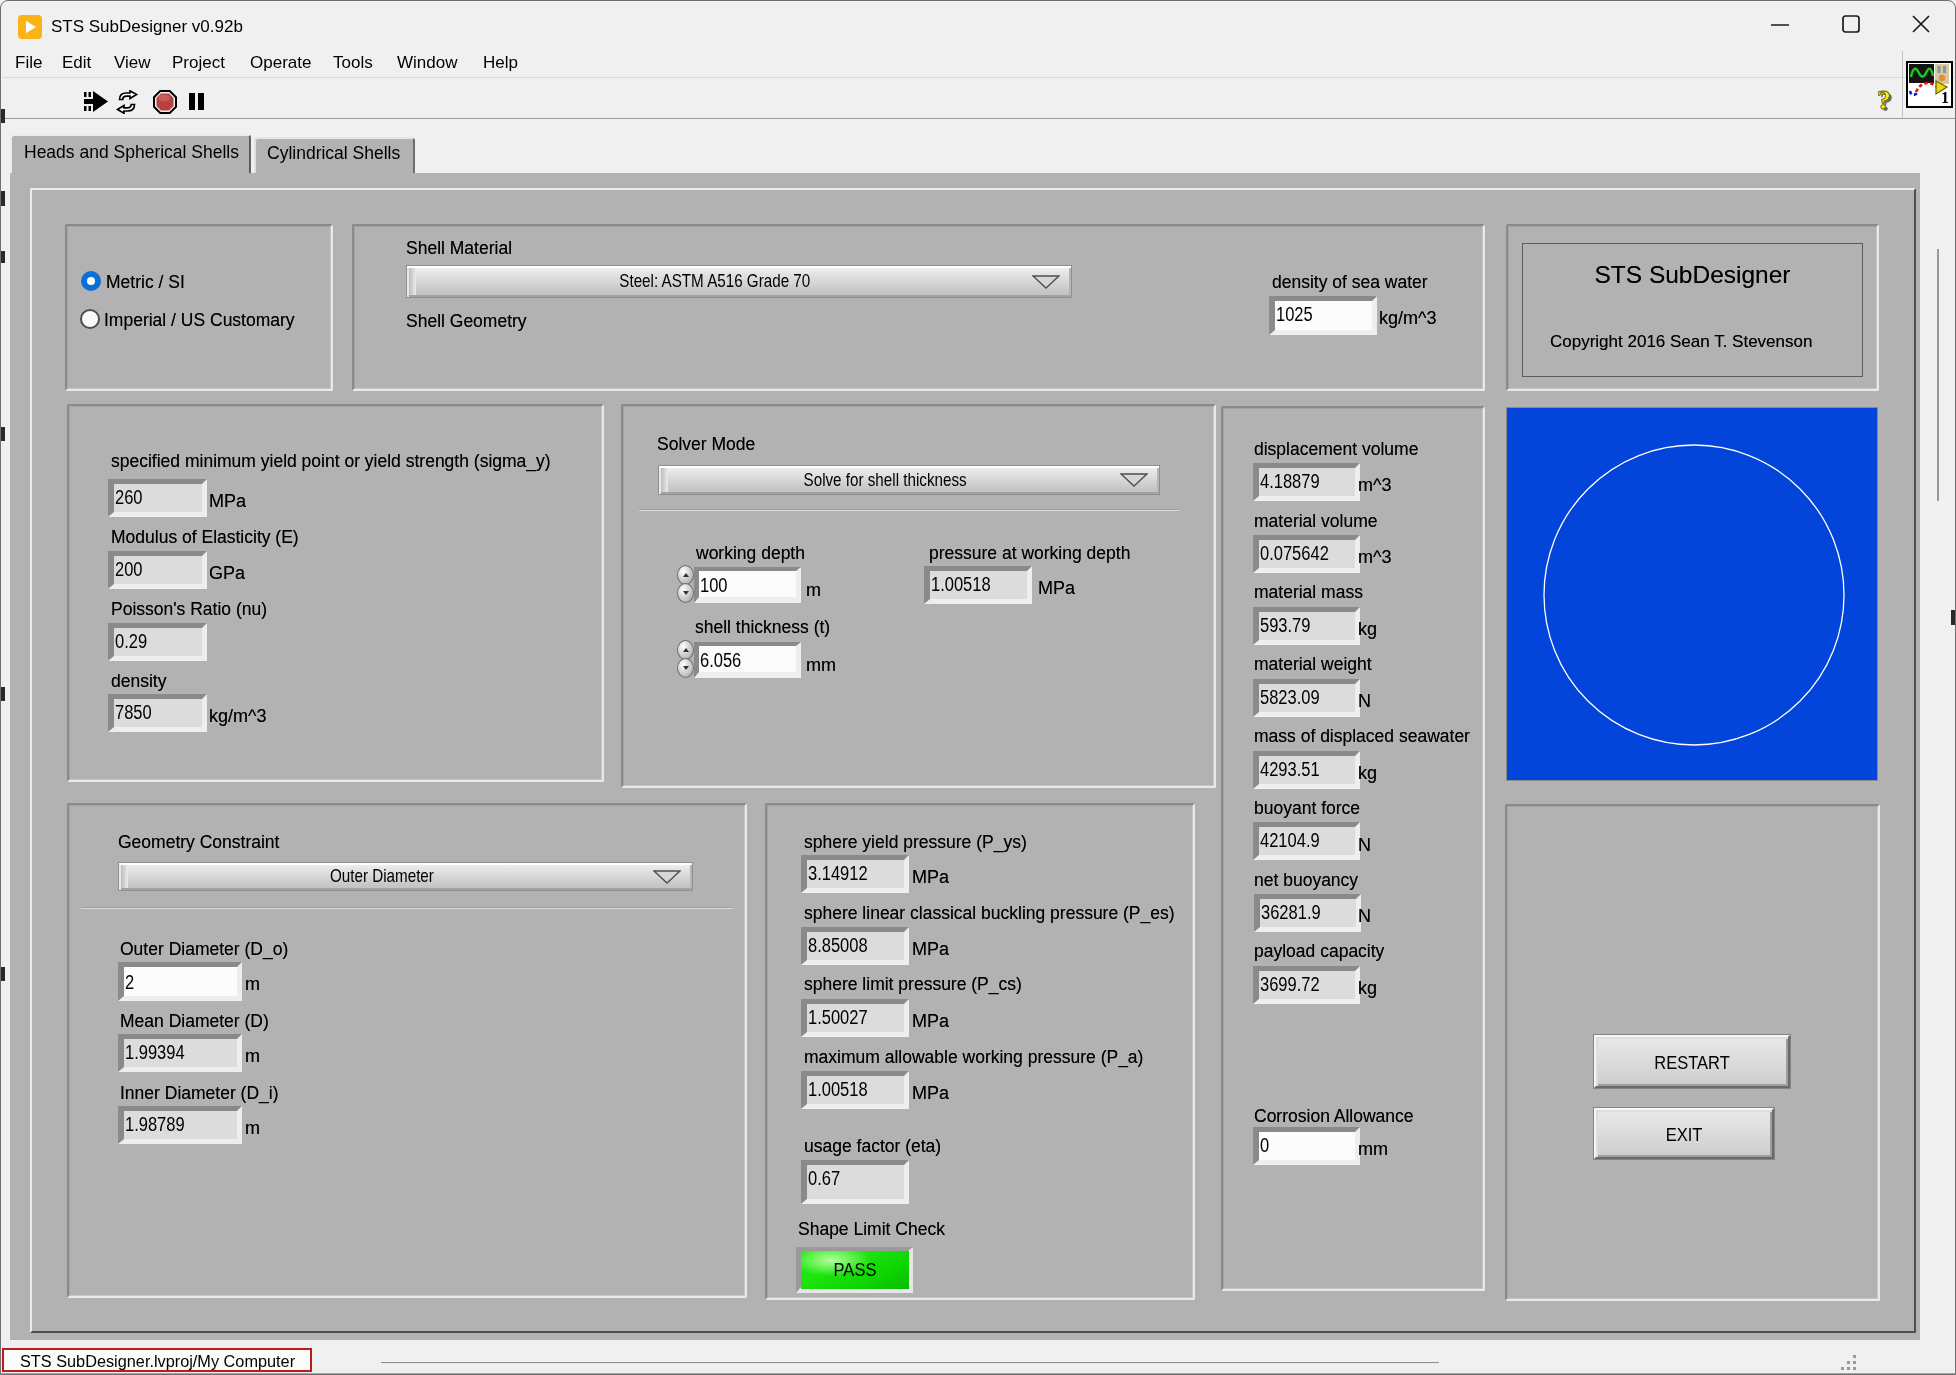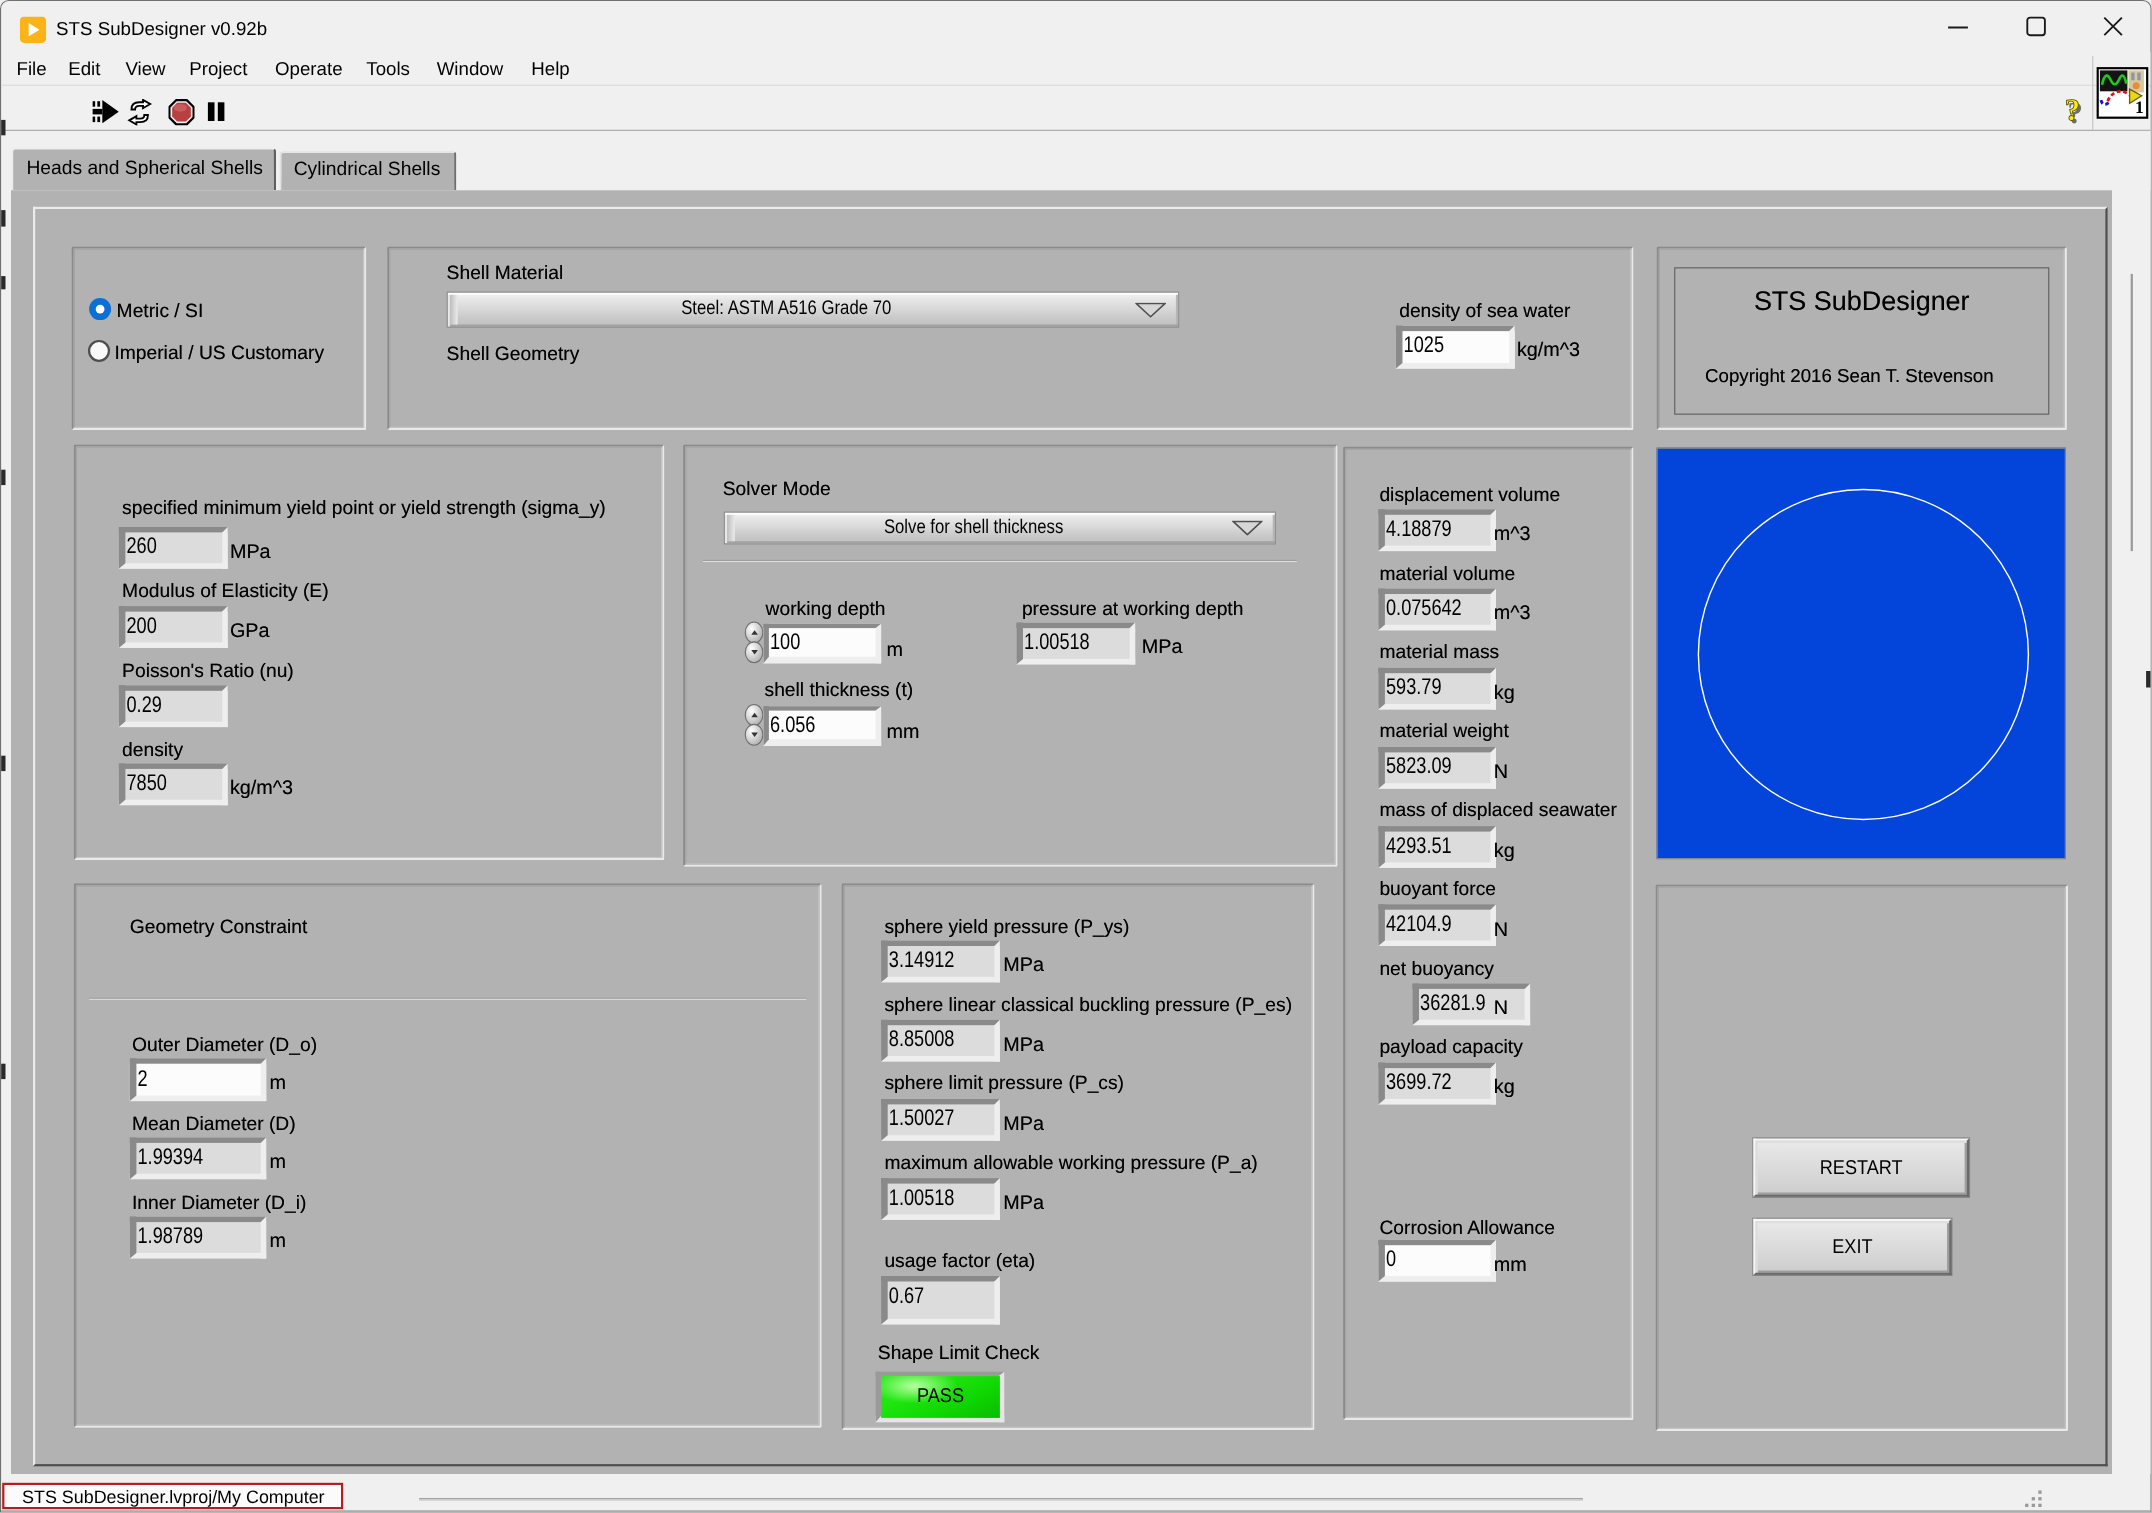"Outer Diameter" div.dd { html: none -> <div> <div></div><span>Outer Diameter</span> <svg> <path></path> </svg> </div> }
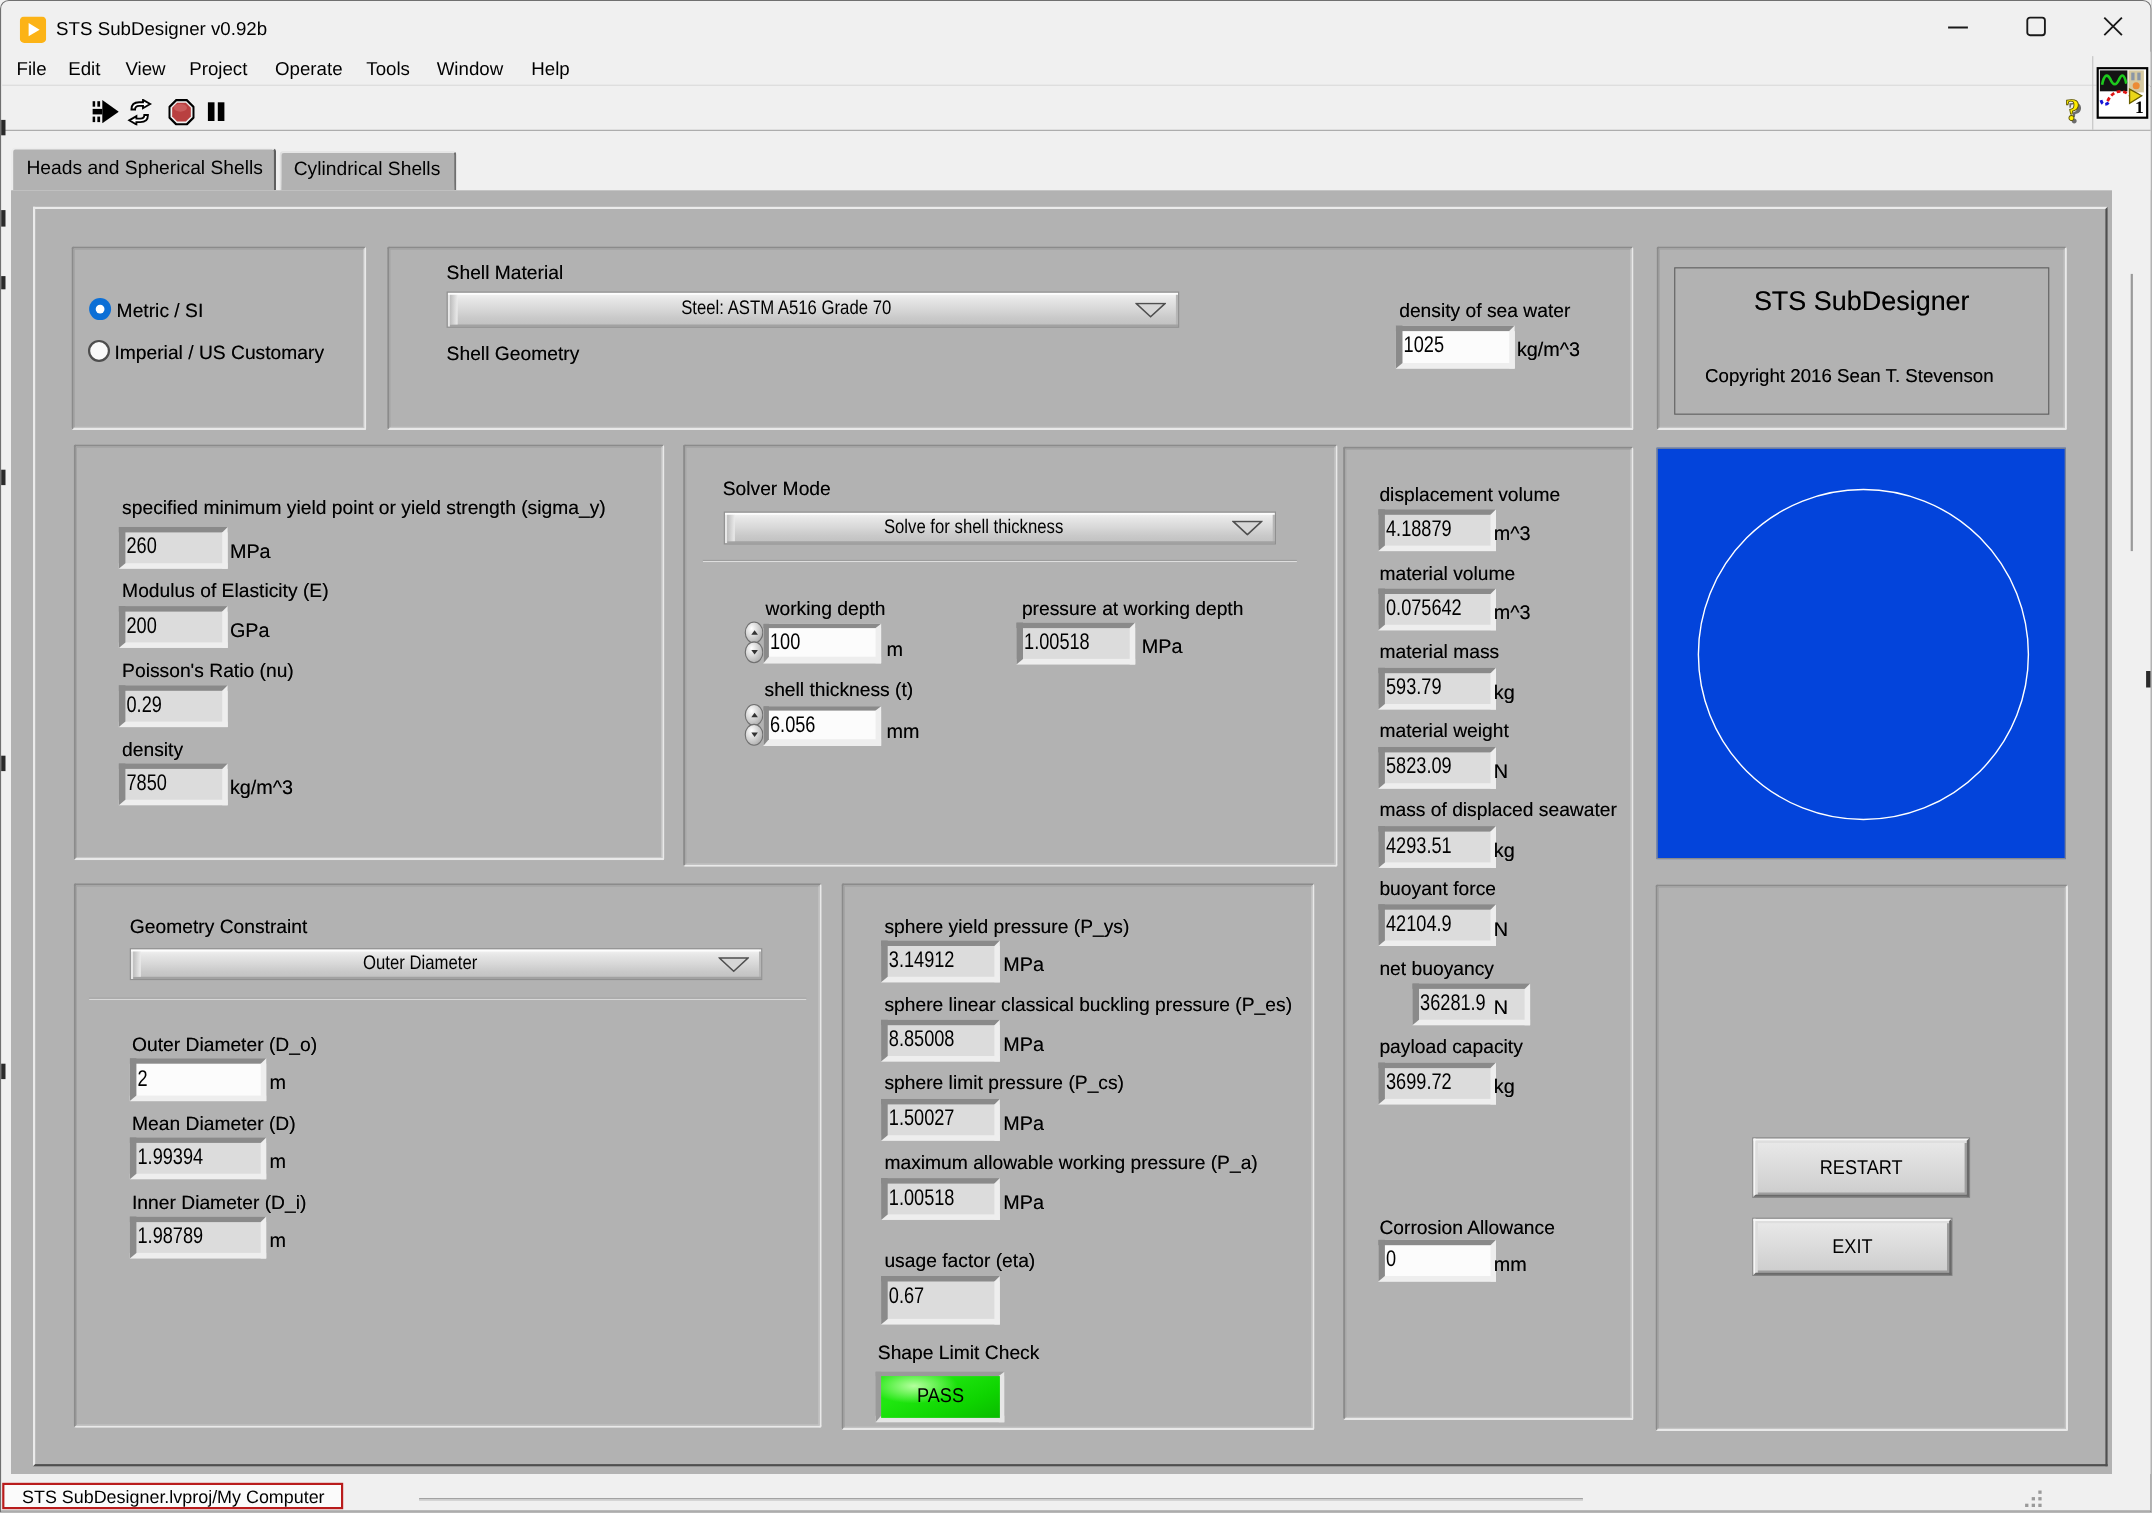"36281.9" div.ind { left: 1283px -> 1253px }
